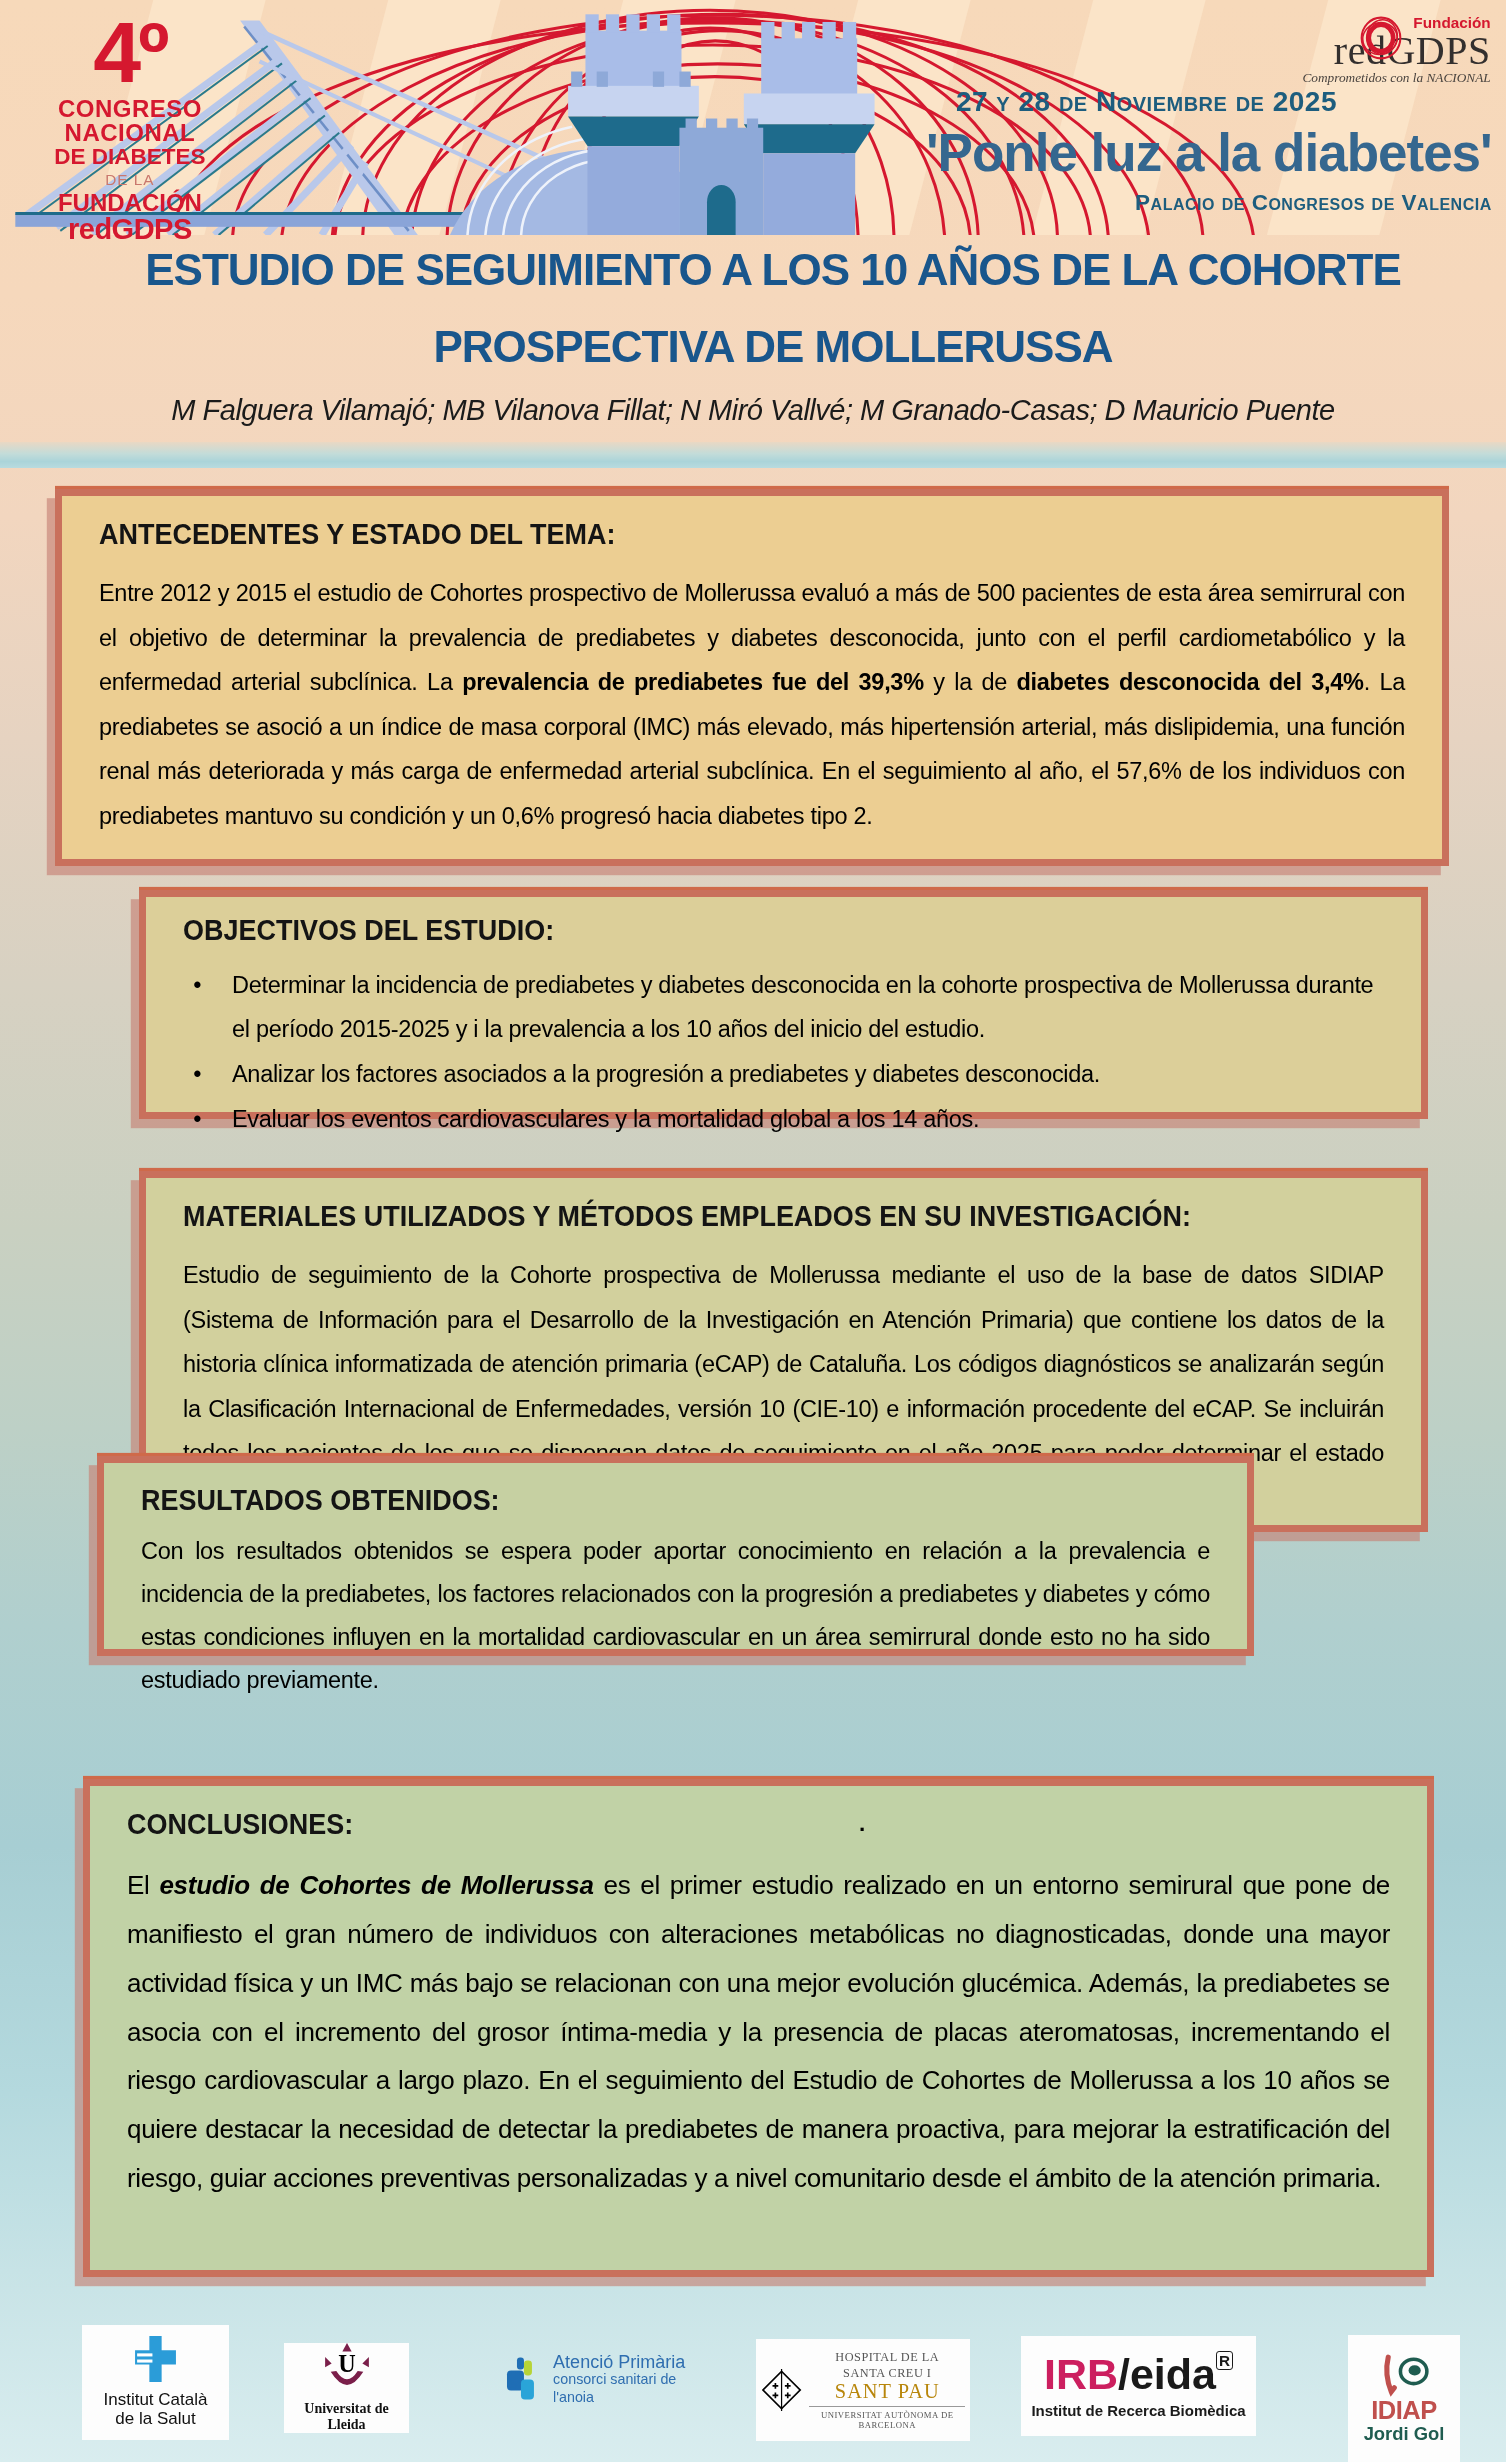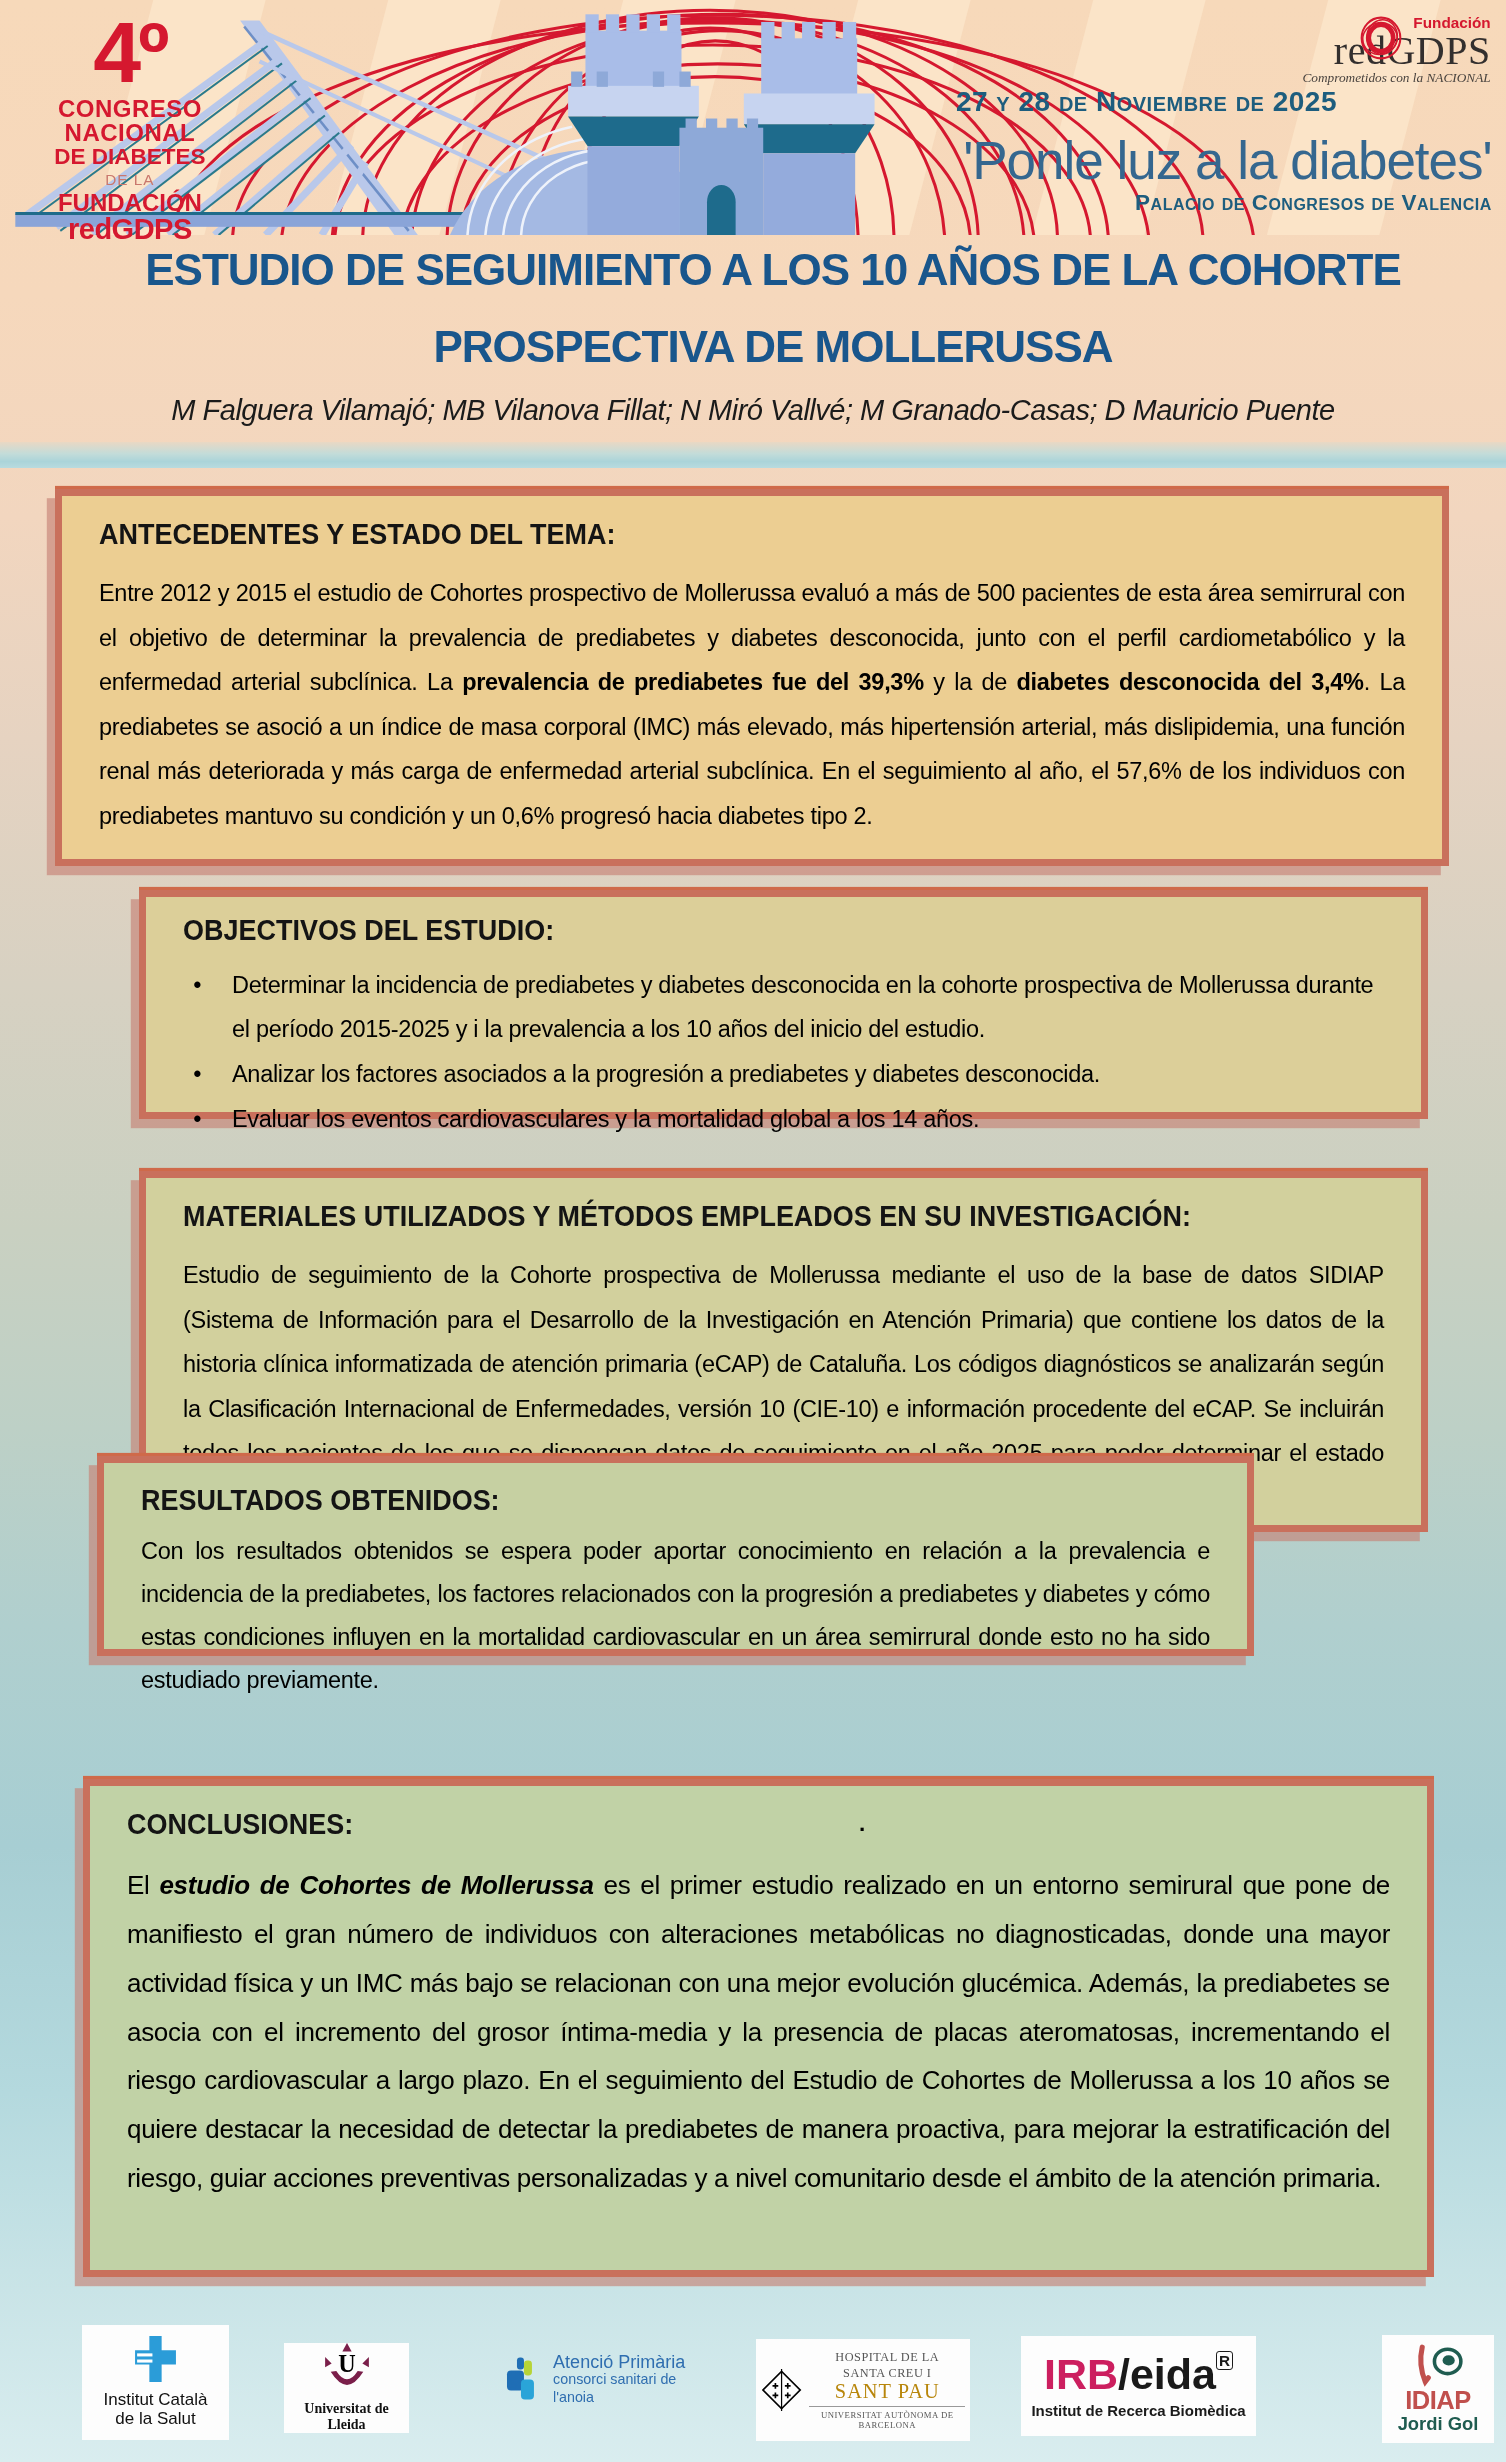"'Ponle luz a la diabetes'" #event-slogan { font-weight: 400 -> 700; margin-top: 8px -> none }
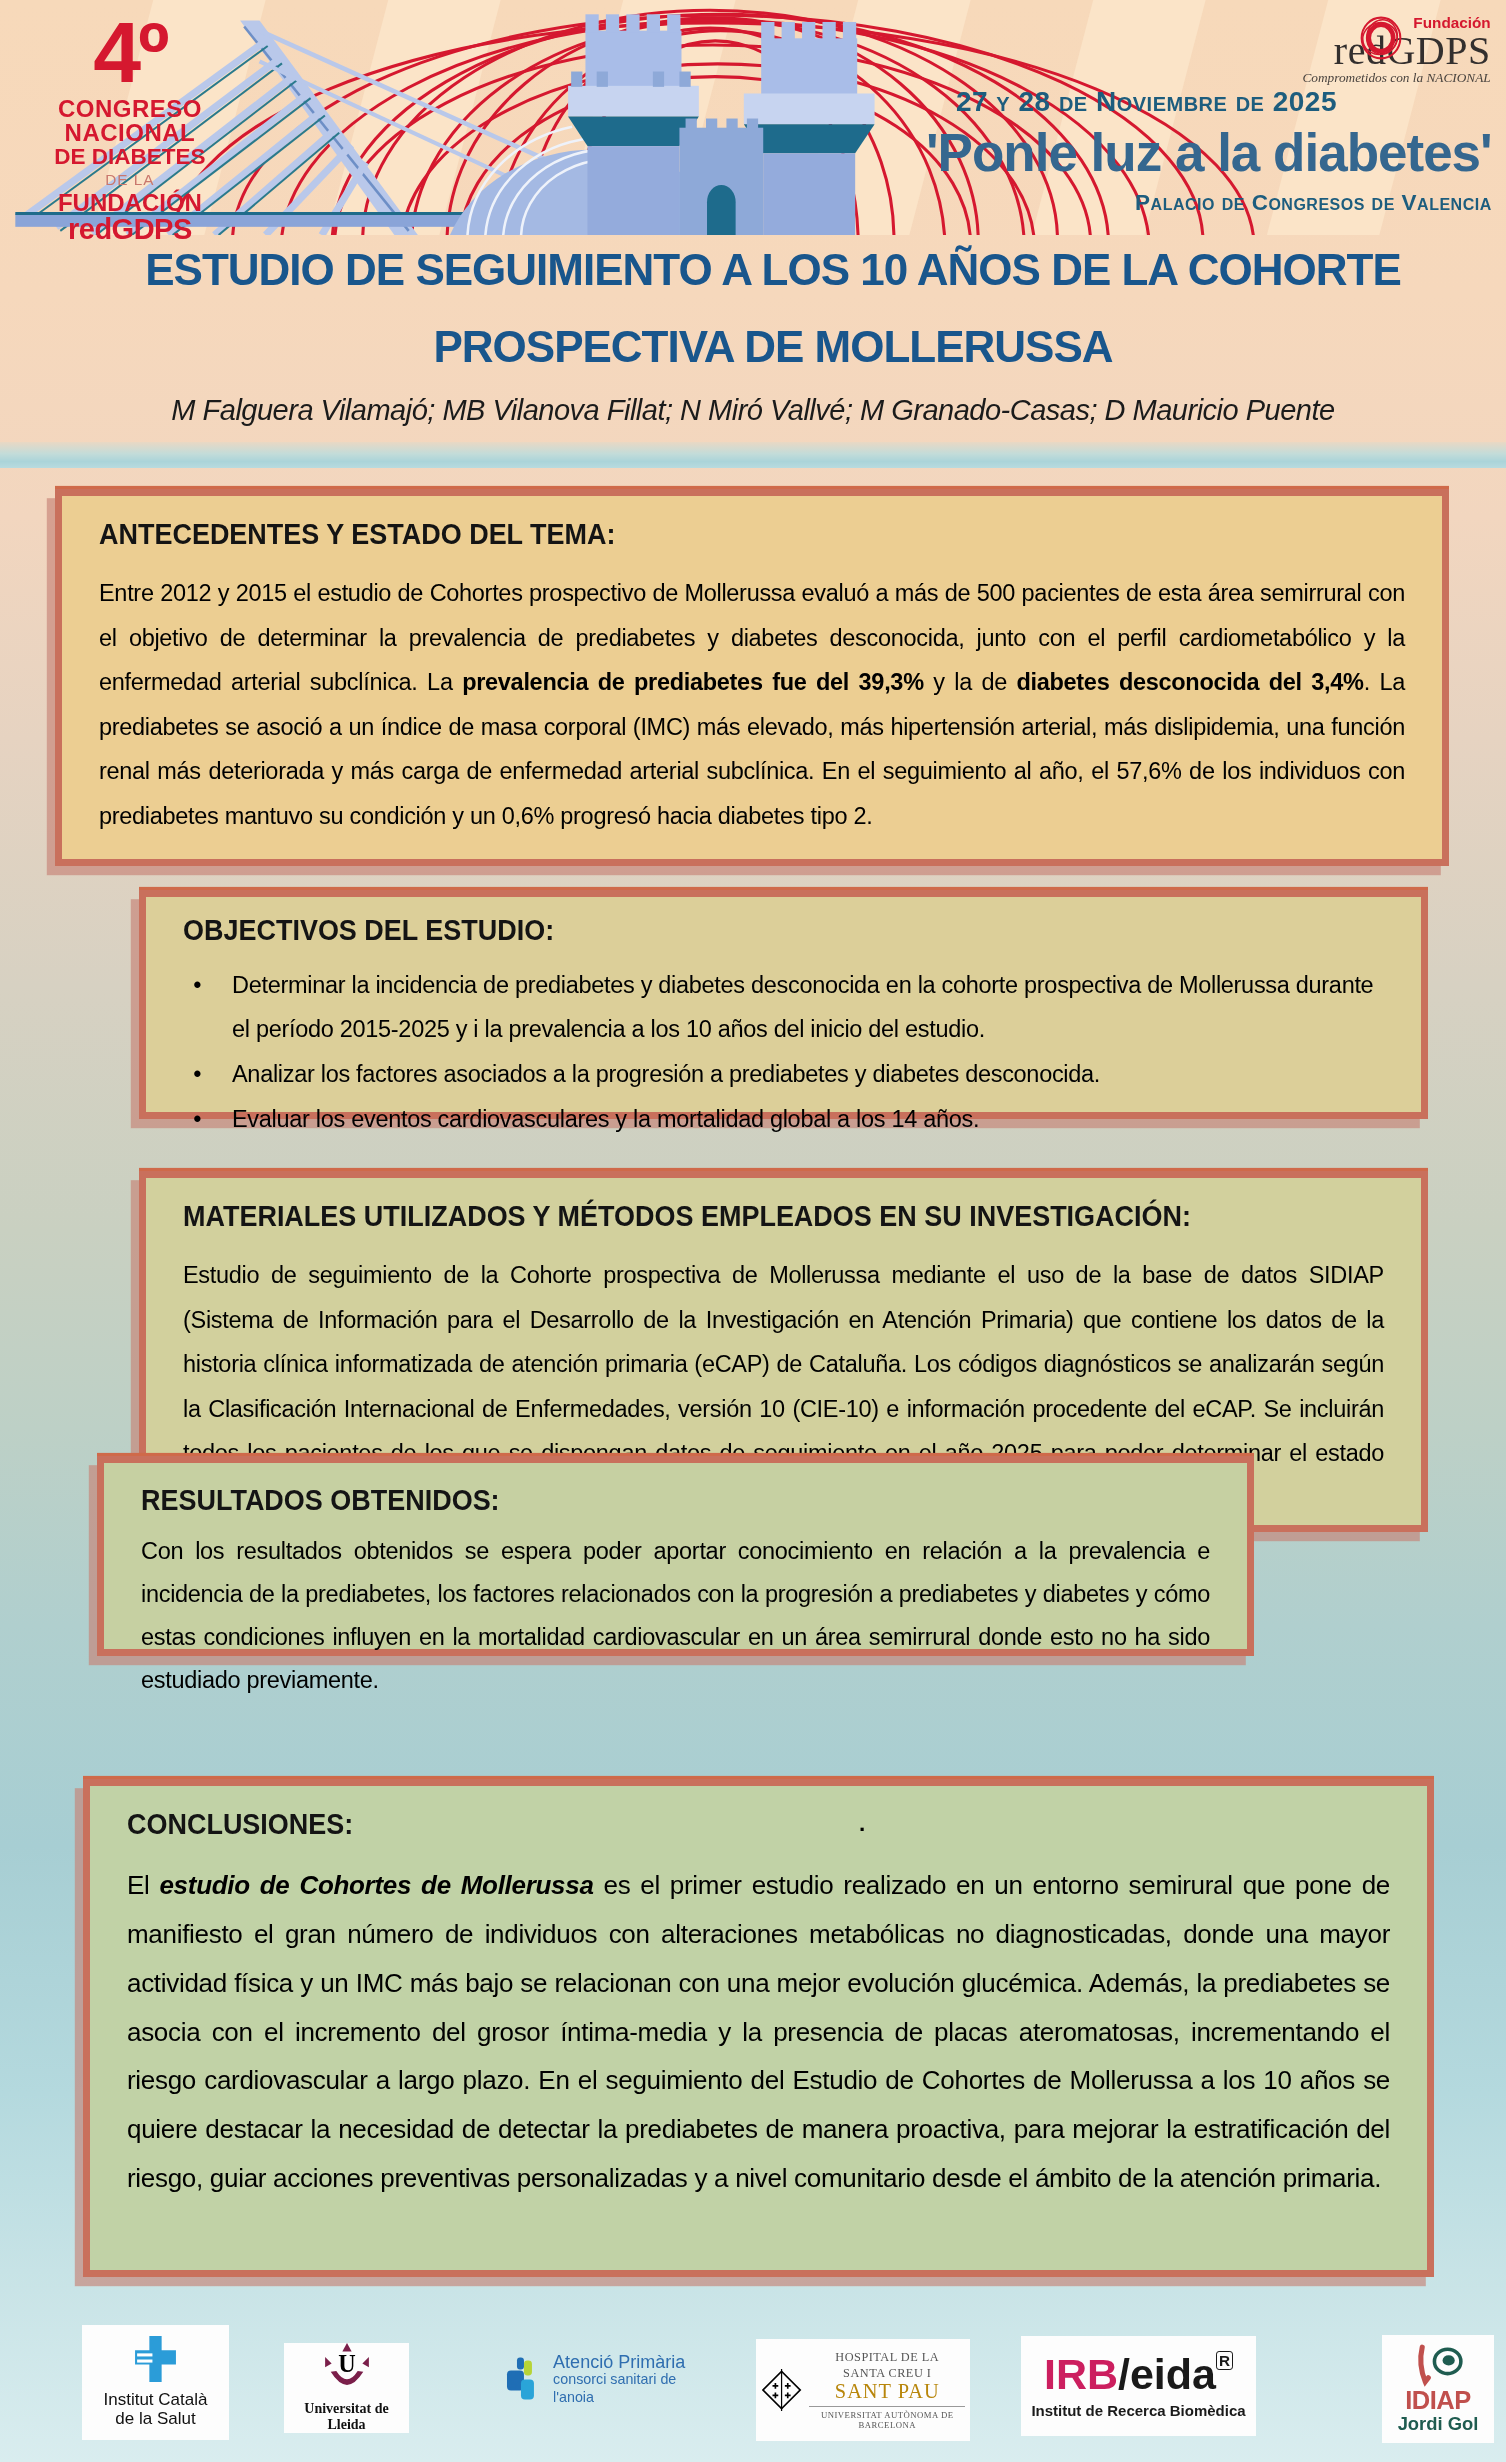"IDIAP" #logo-idiap { height: 108px -> 128px; left: 1382px -> 1348px }
